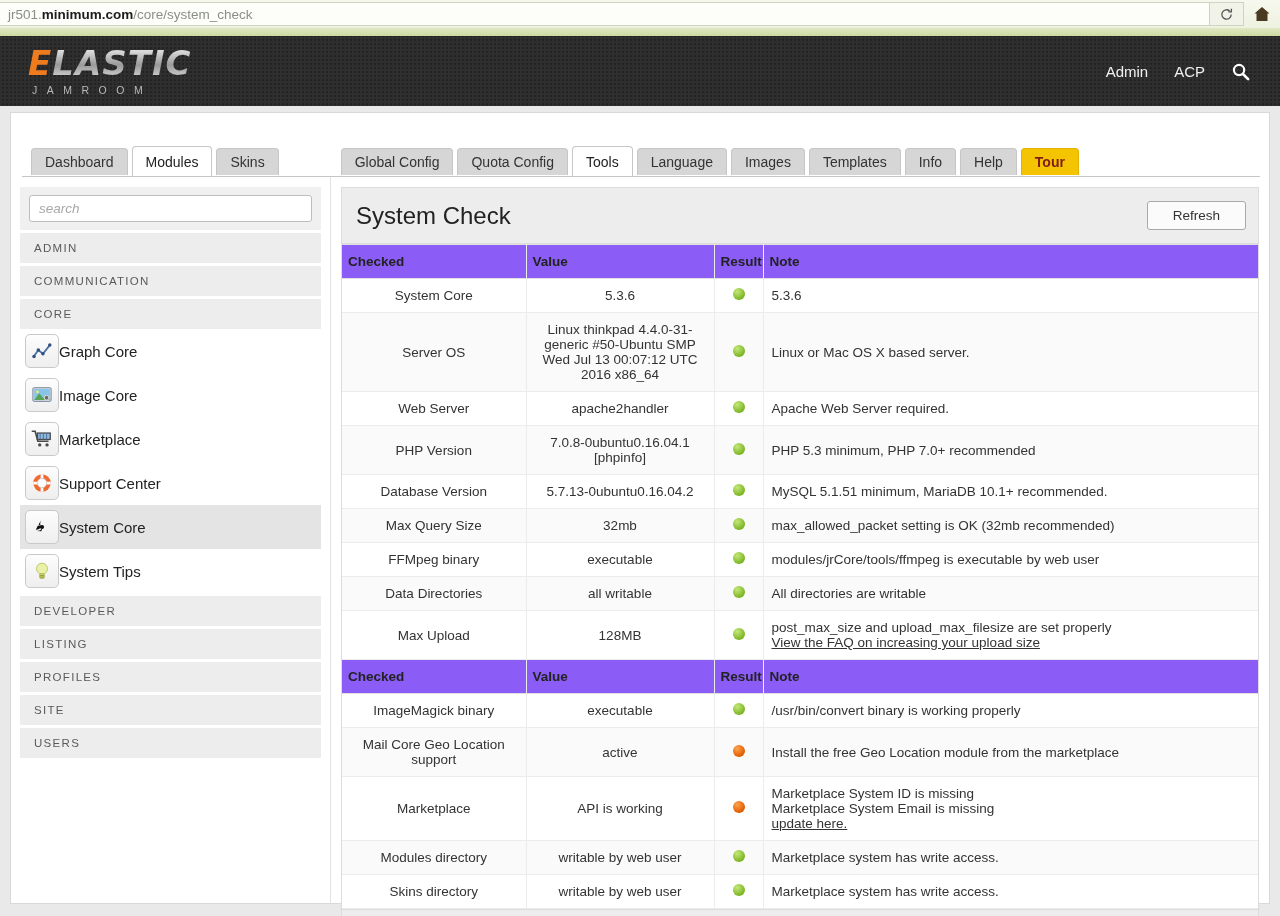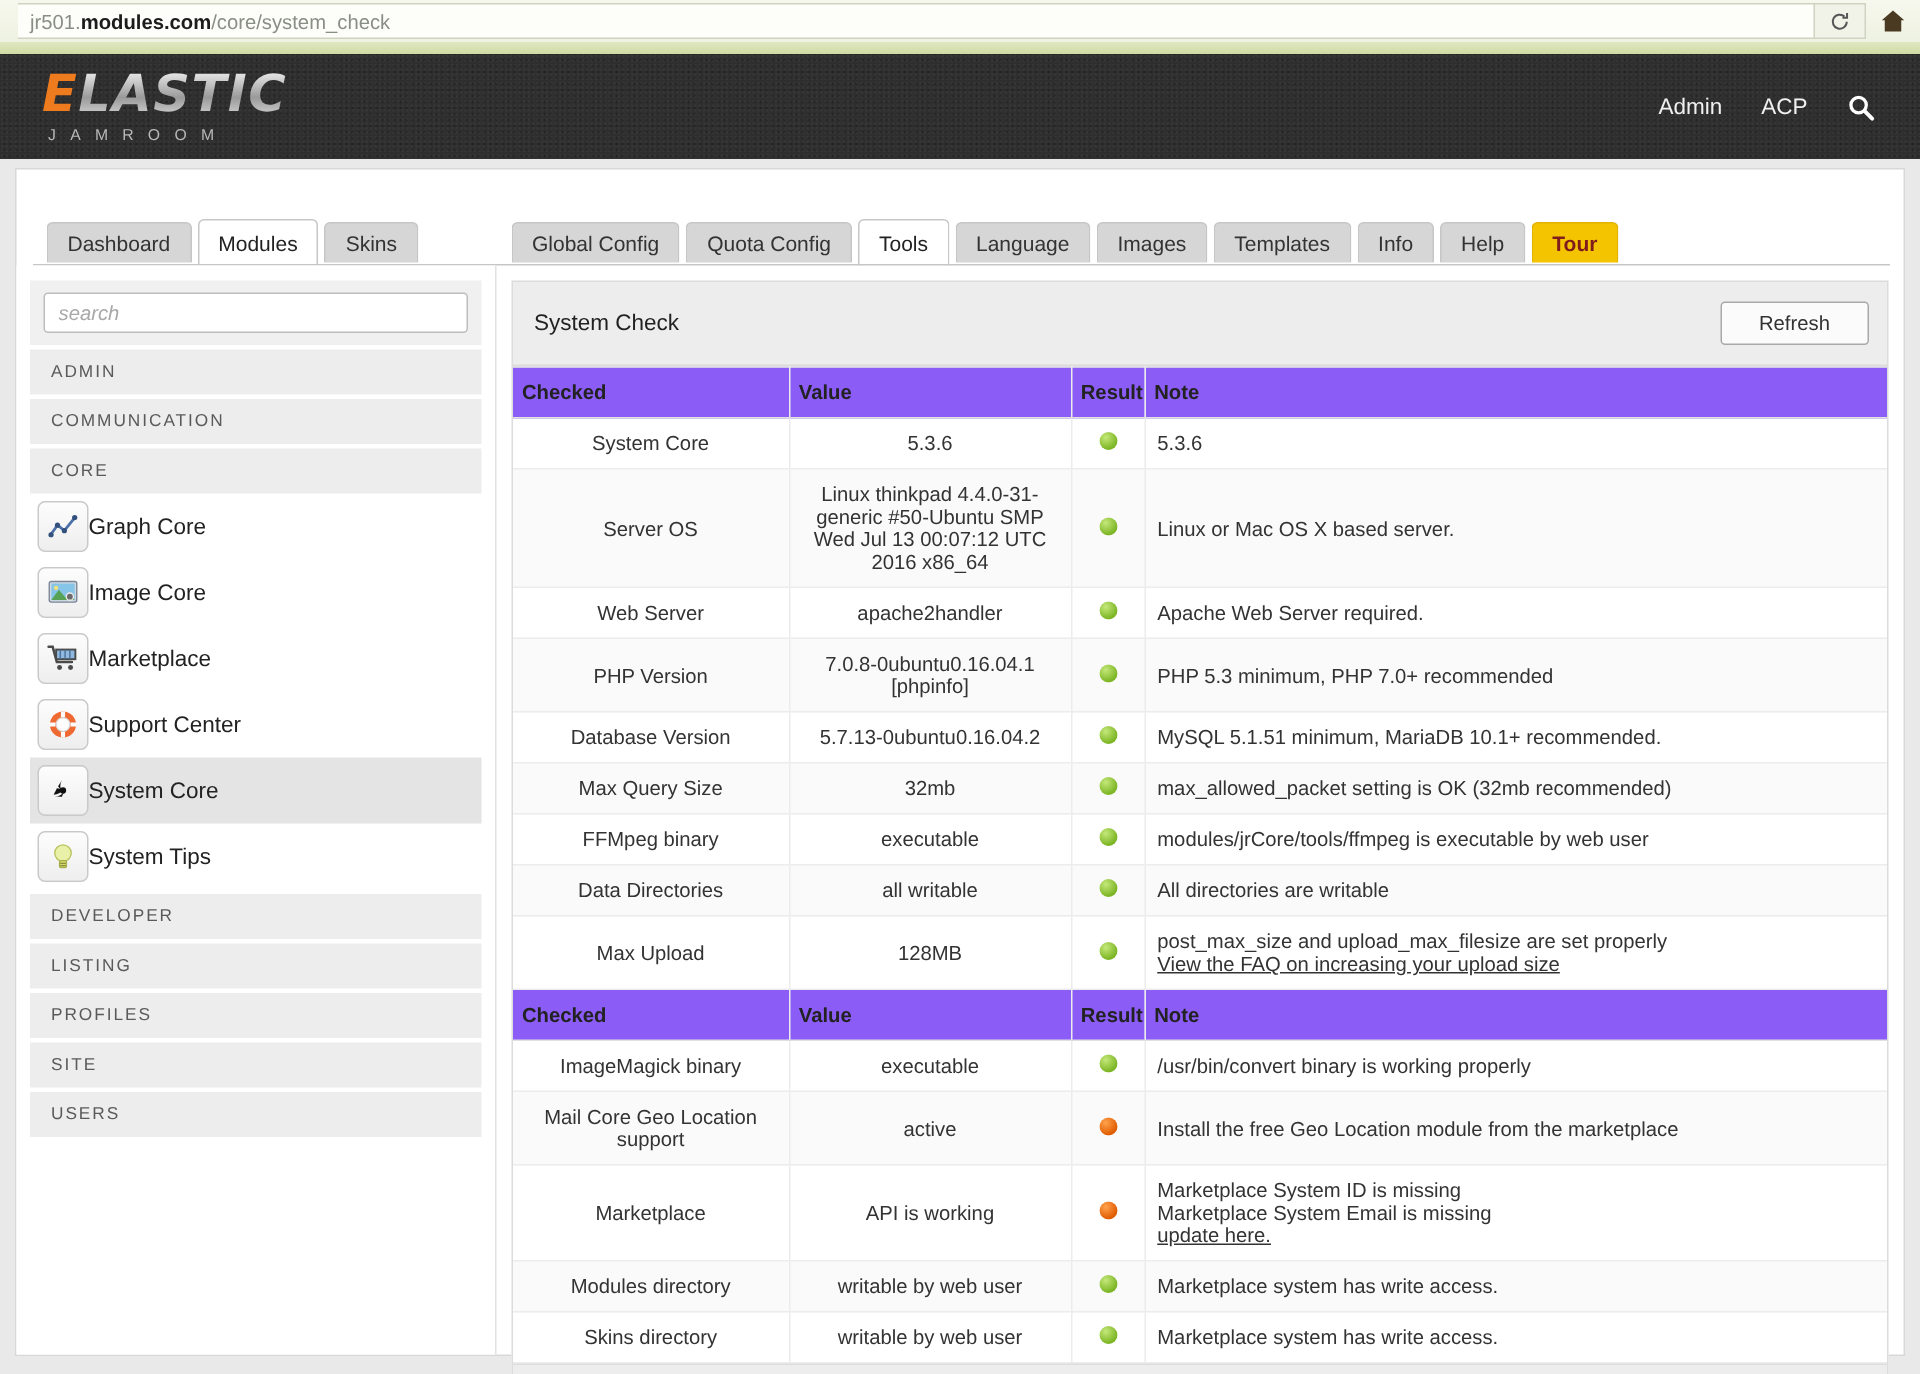"jr501." .browser-bar { padding-left: 12px -> none }
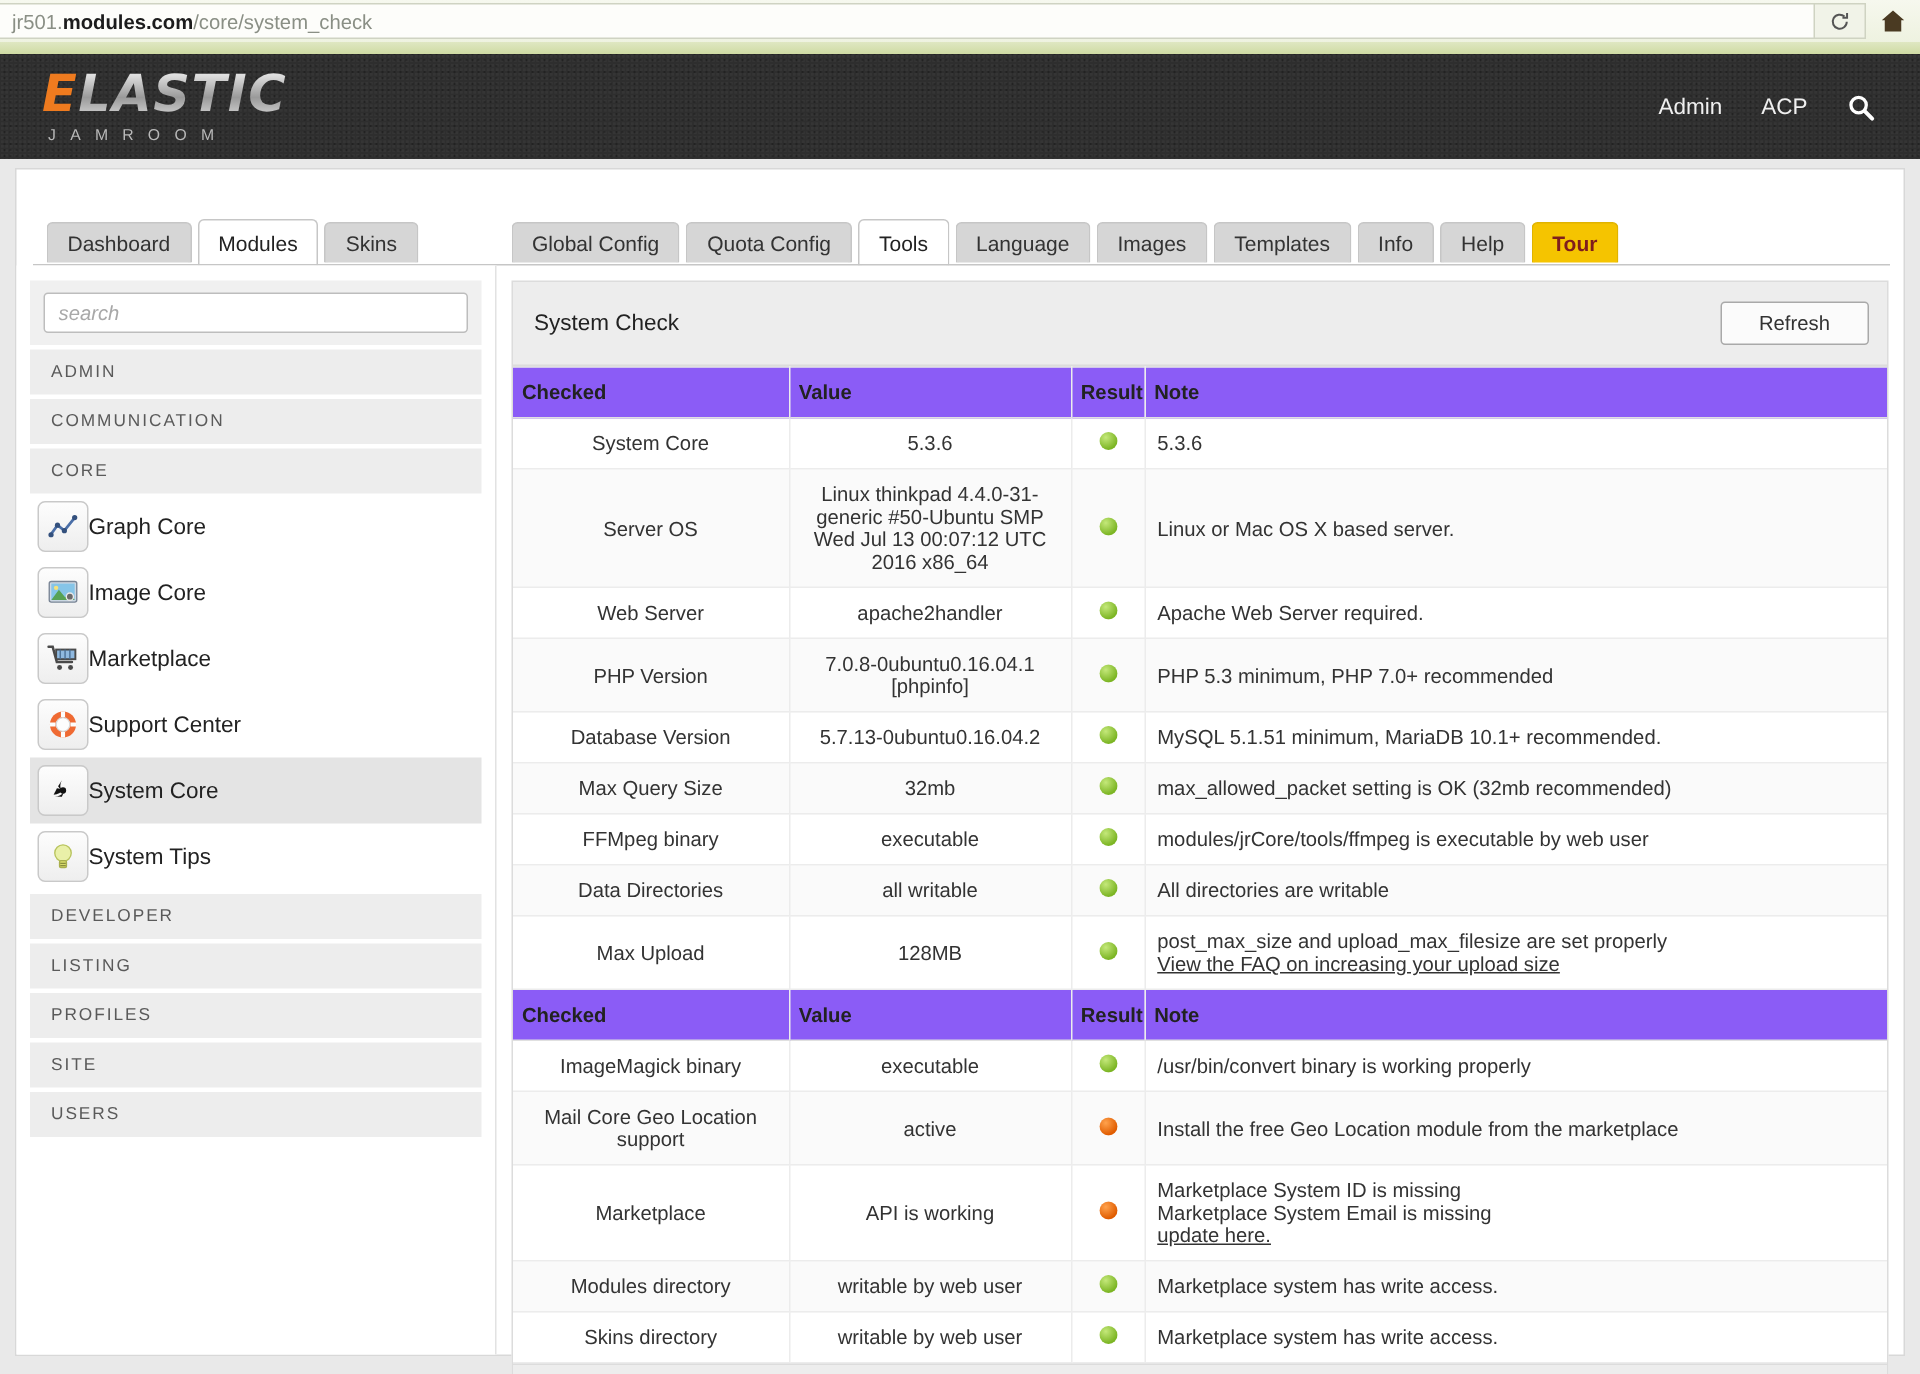"modules.com" span.url-strong { text: modules.com -> minimum.com }
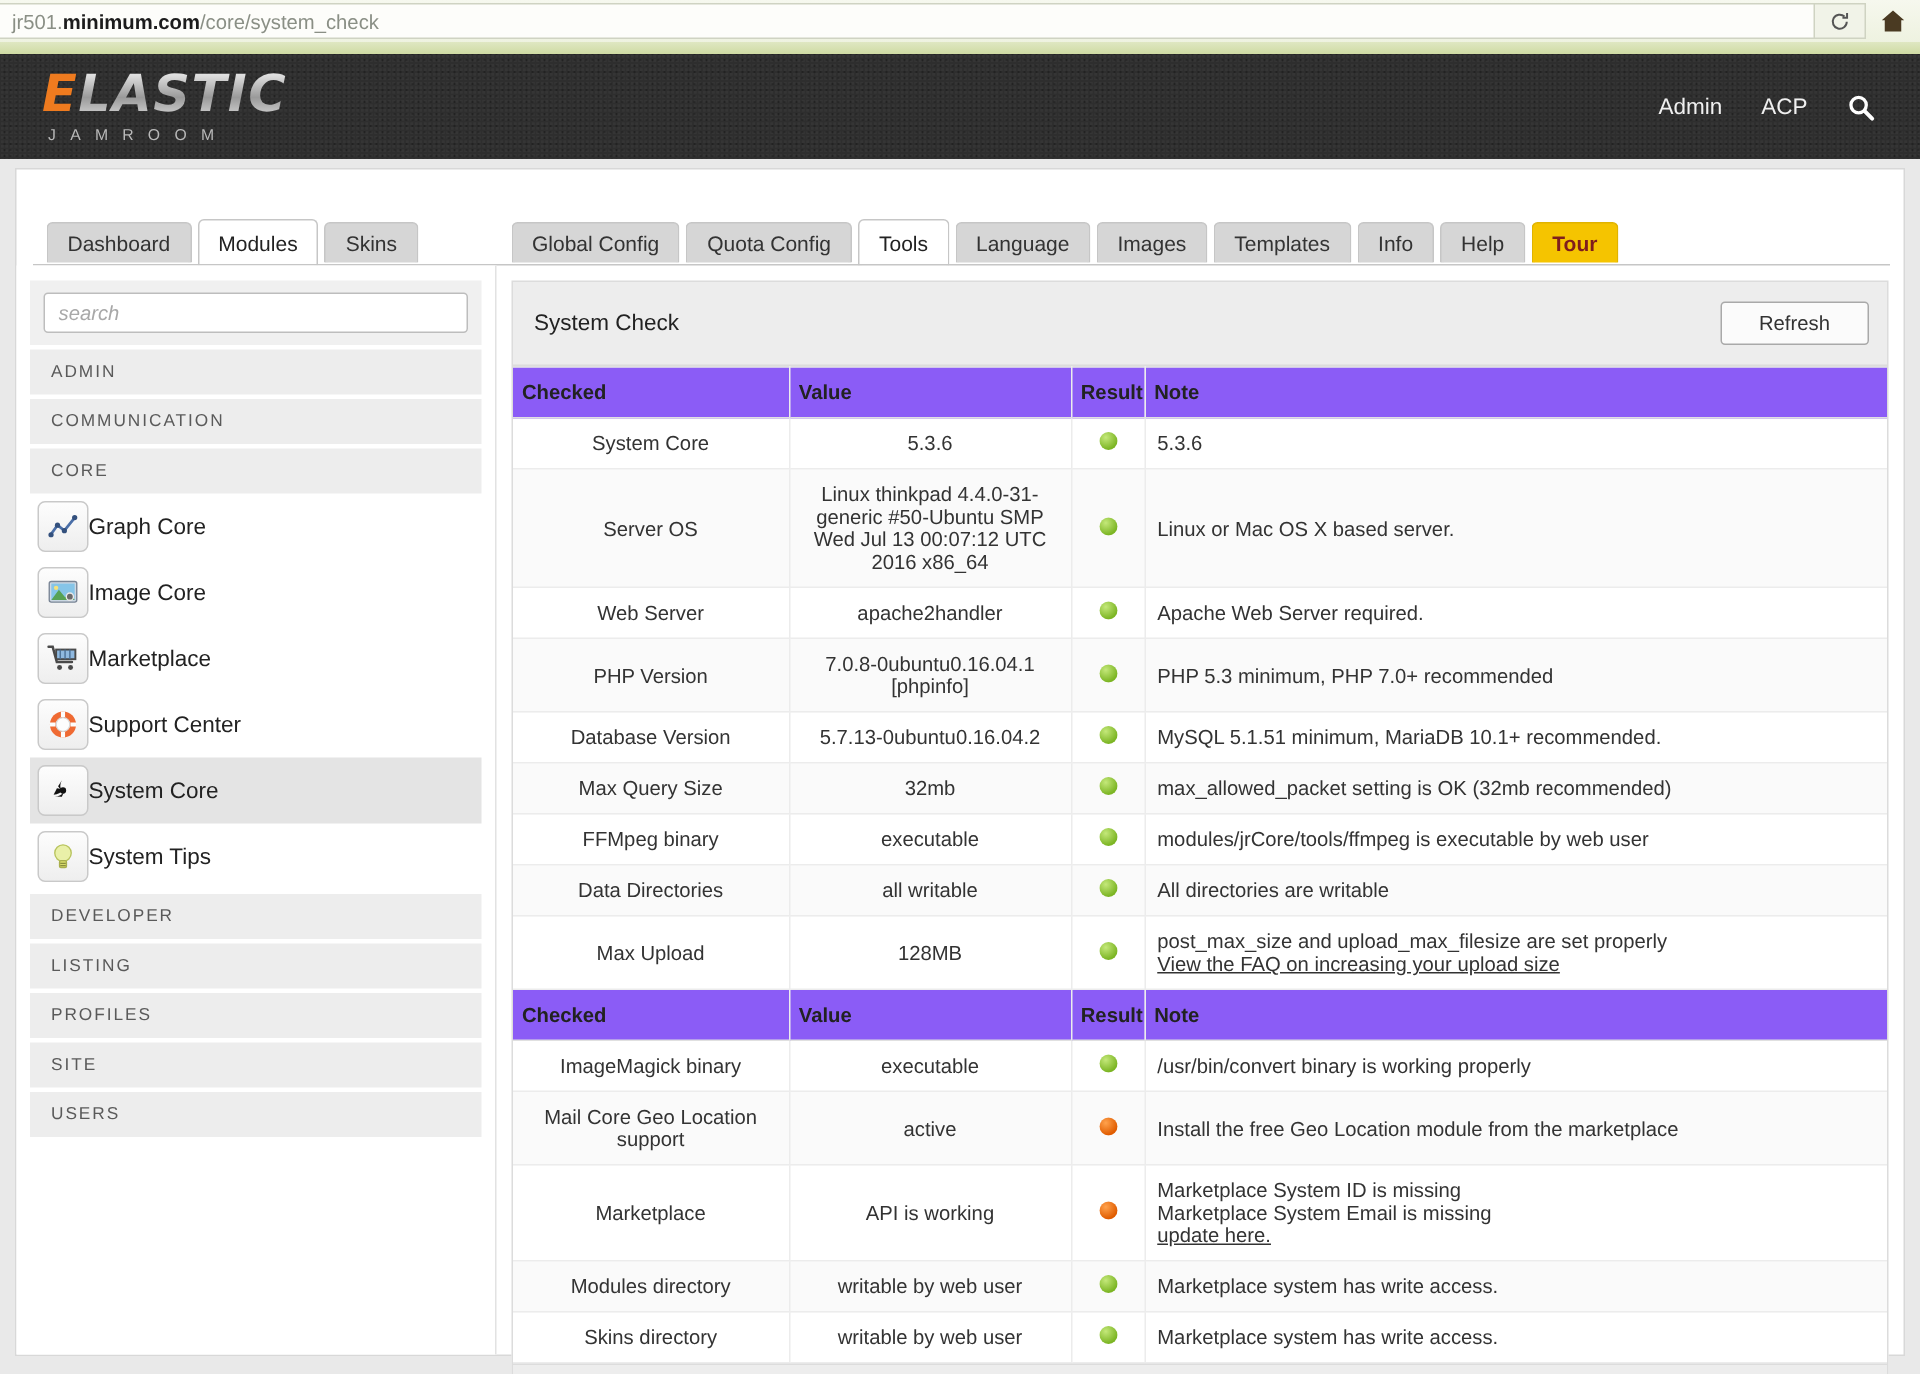"System Check" .panel-title { font-size: 15px -> 24px }
